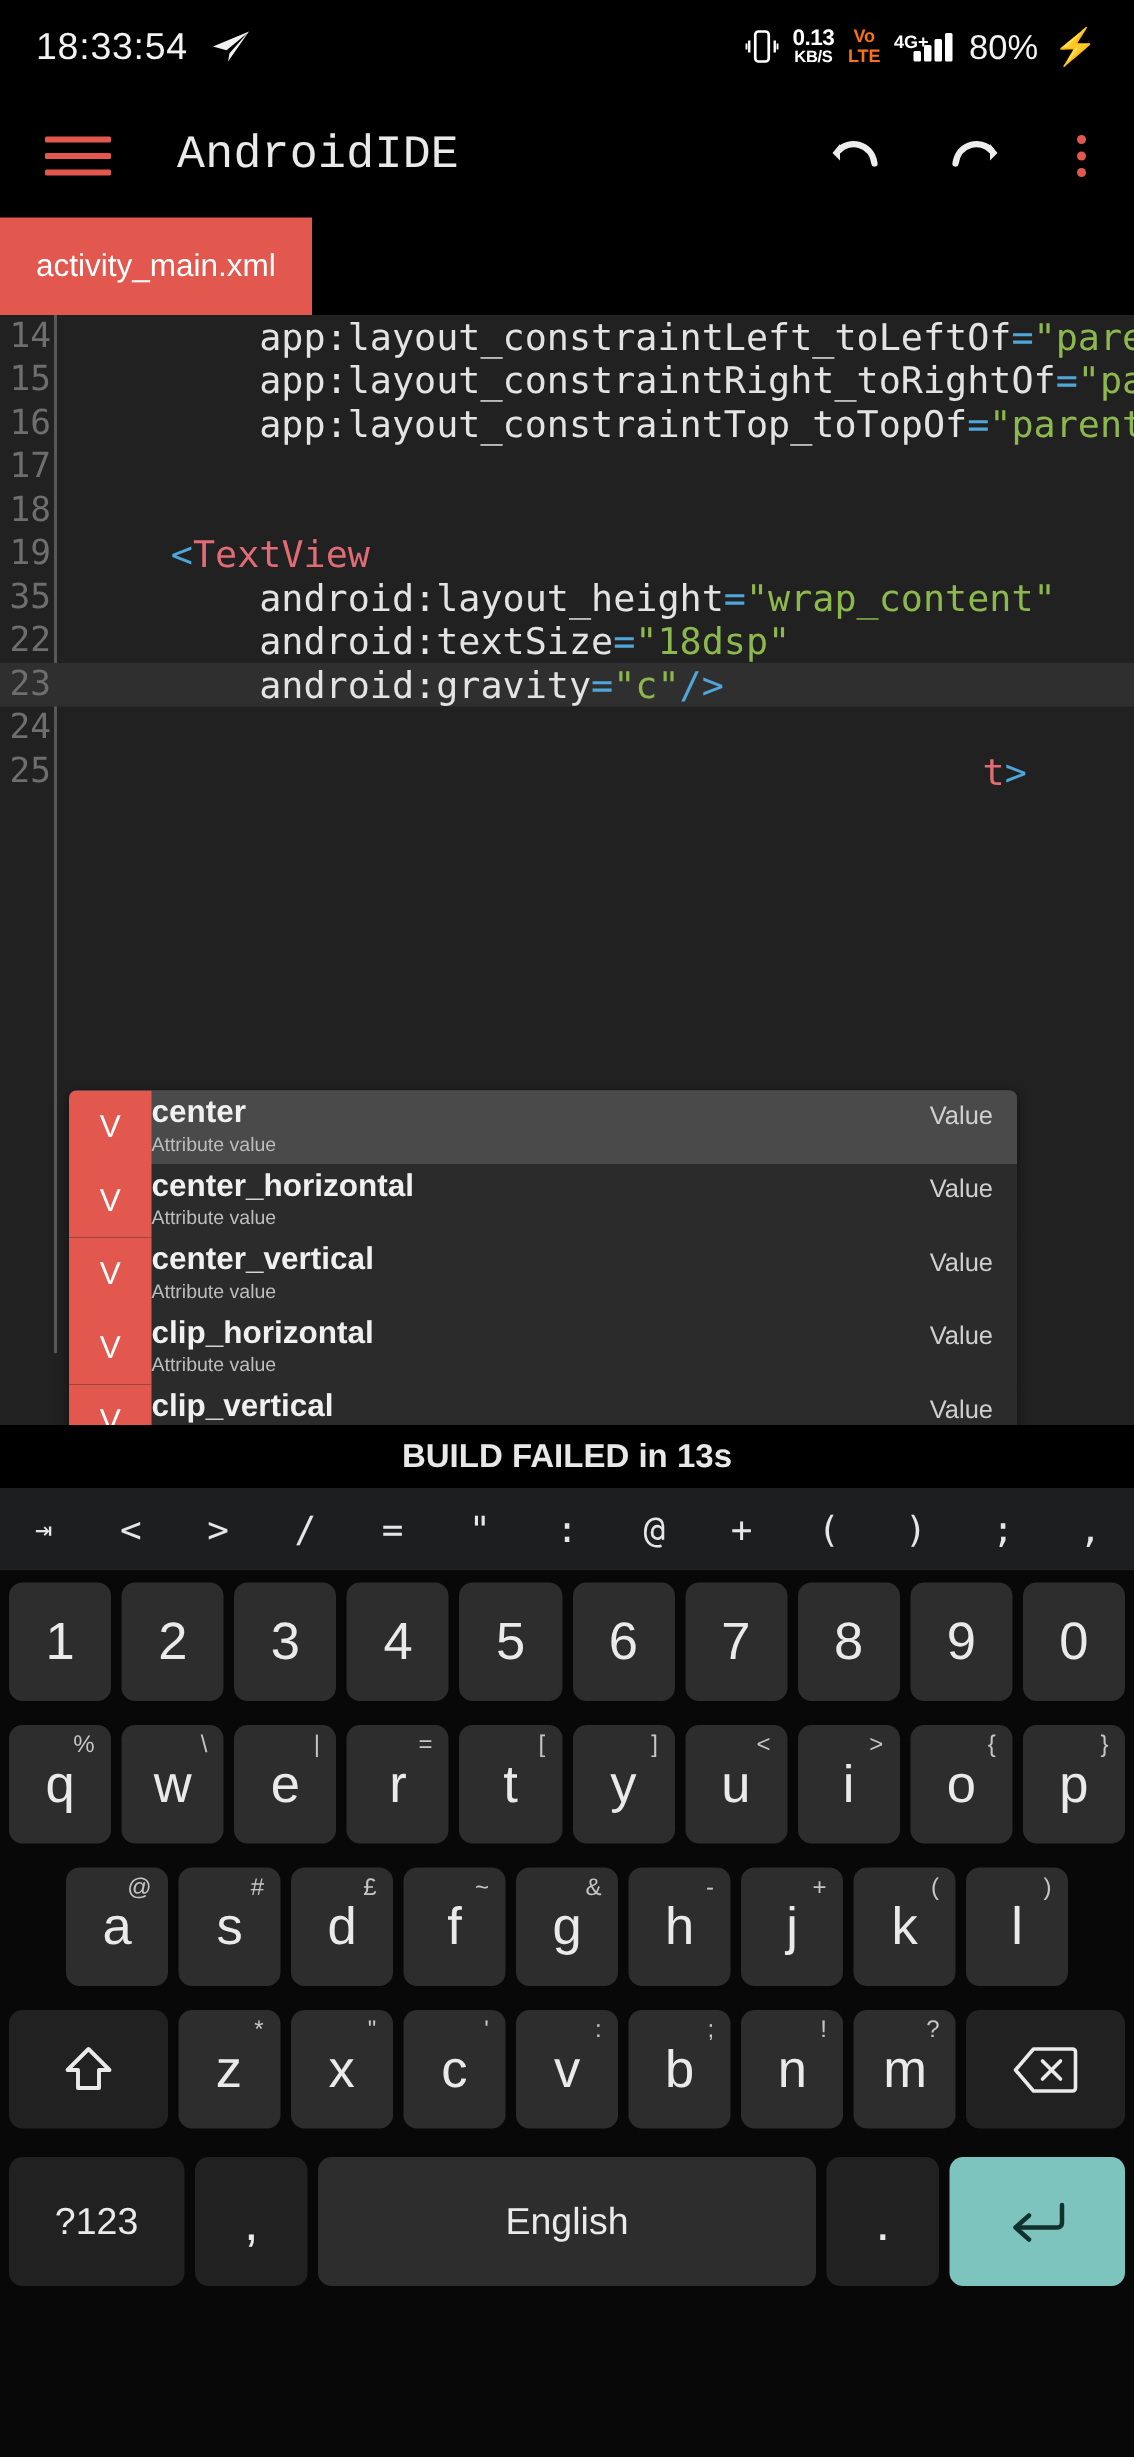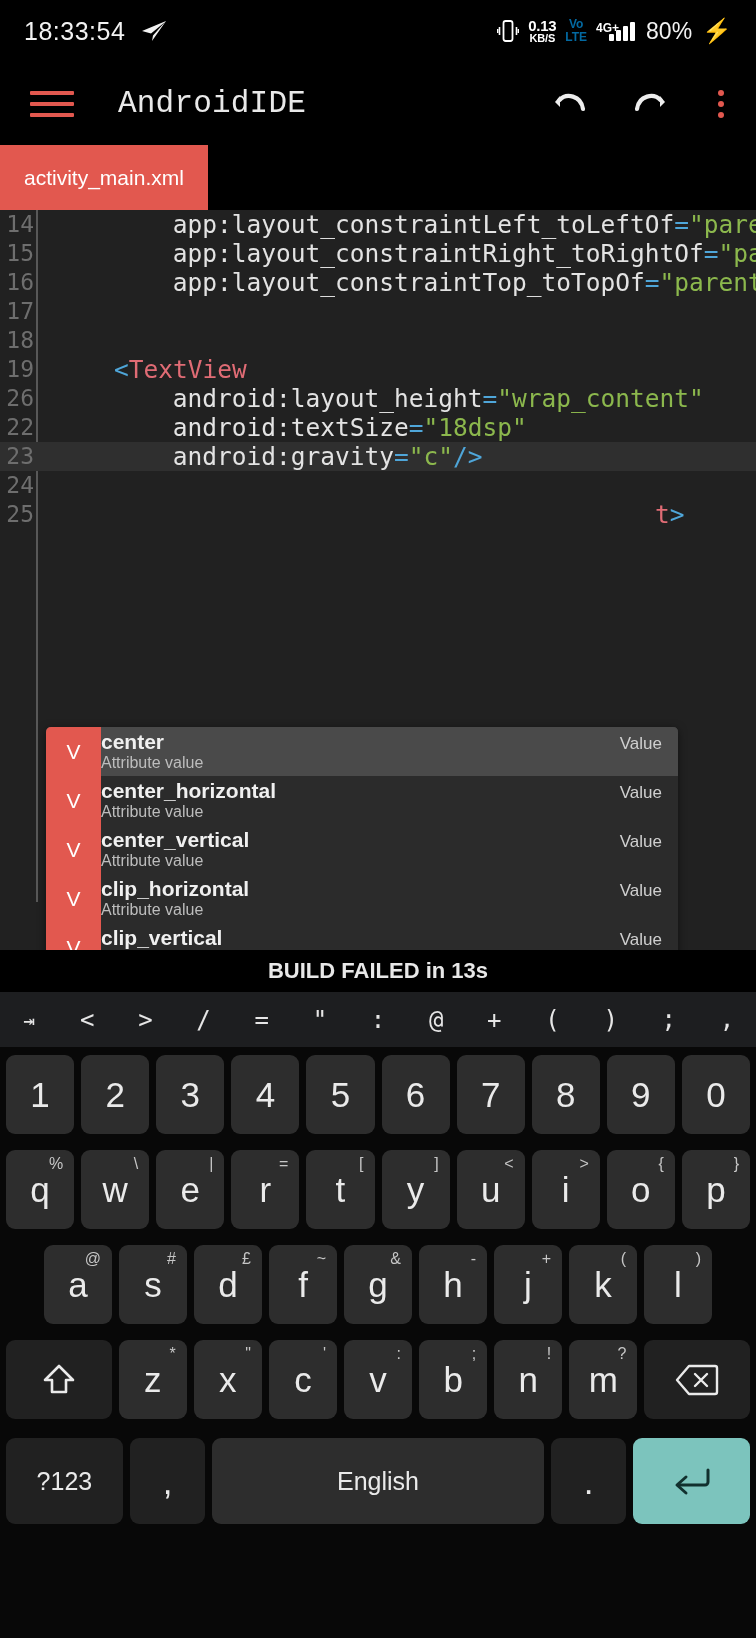"Vo" .sb-volte { color: #0369a1 -> #f97316 }
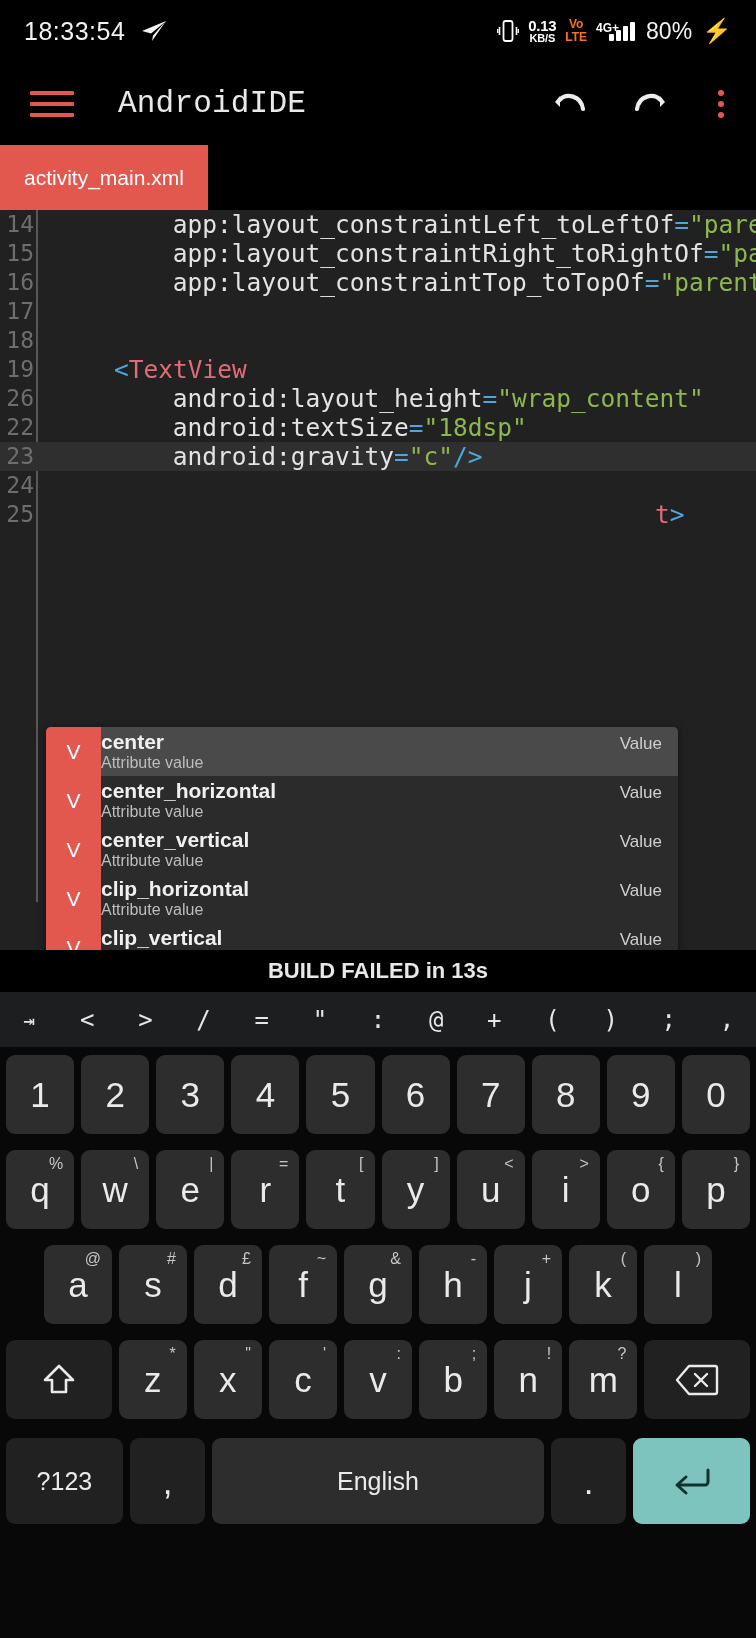"26" span.lno { text: 26 -> 35 }
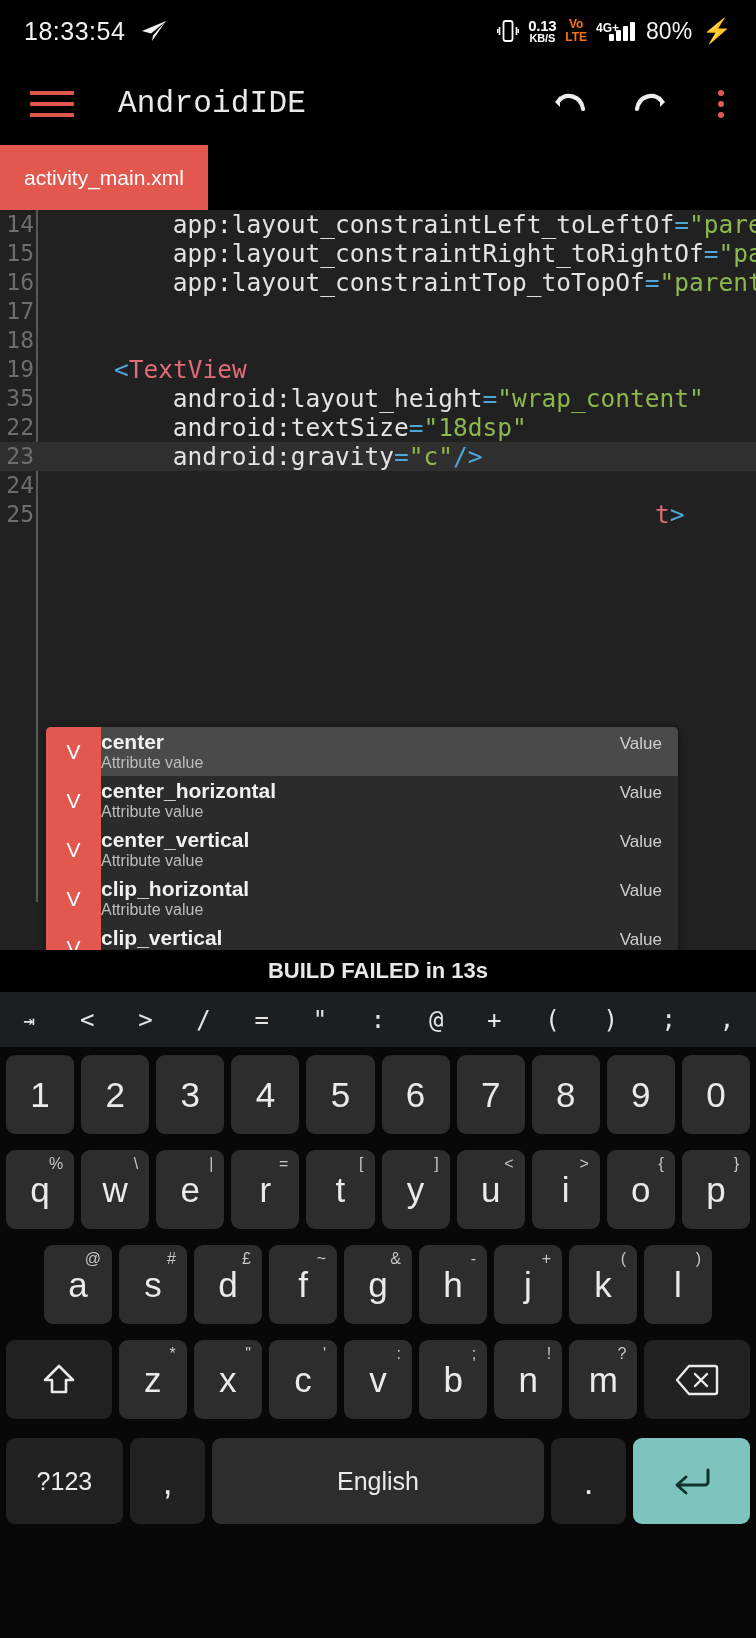"Attribute value" .ac-sub { font-size: 16px -> 13px }
